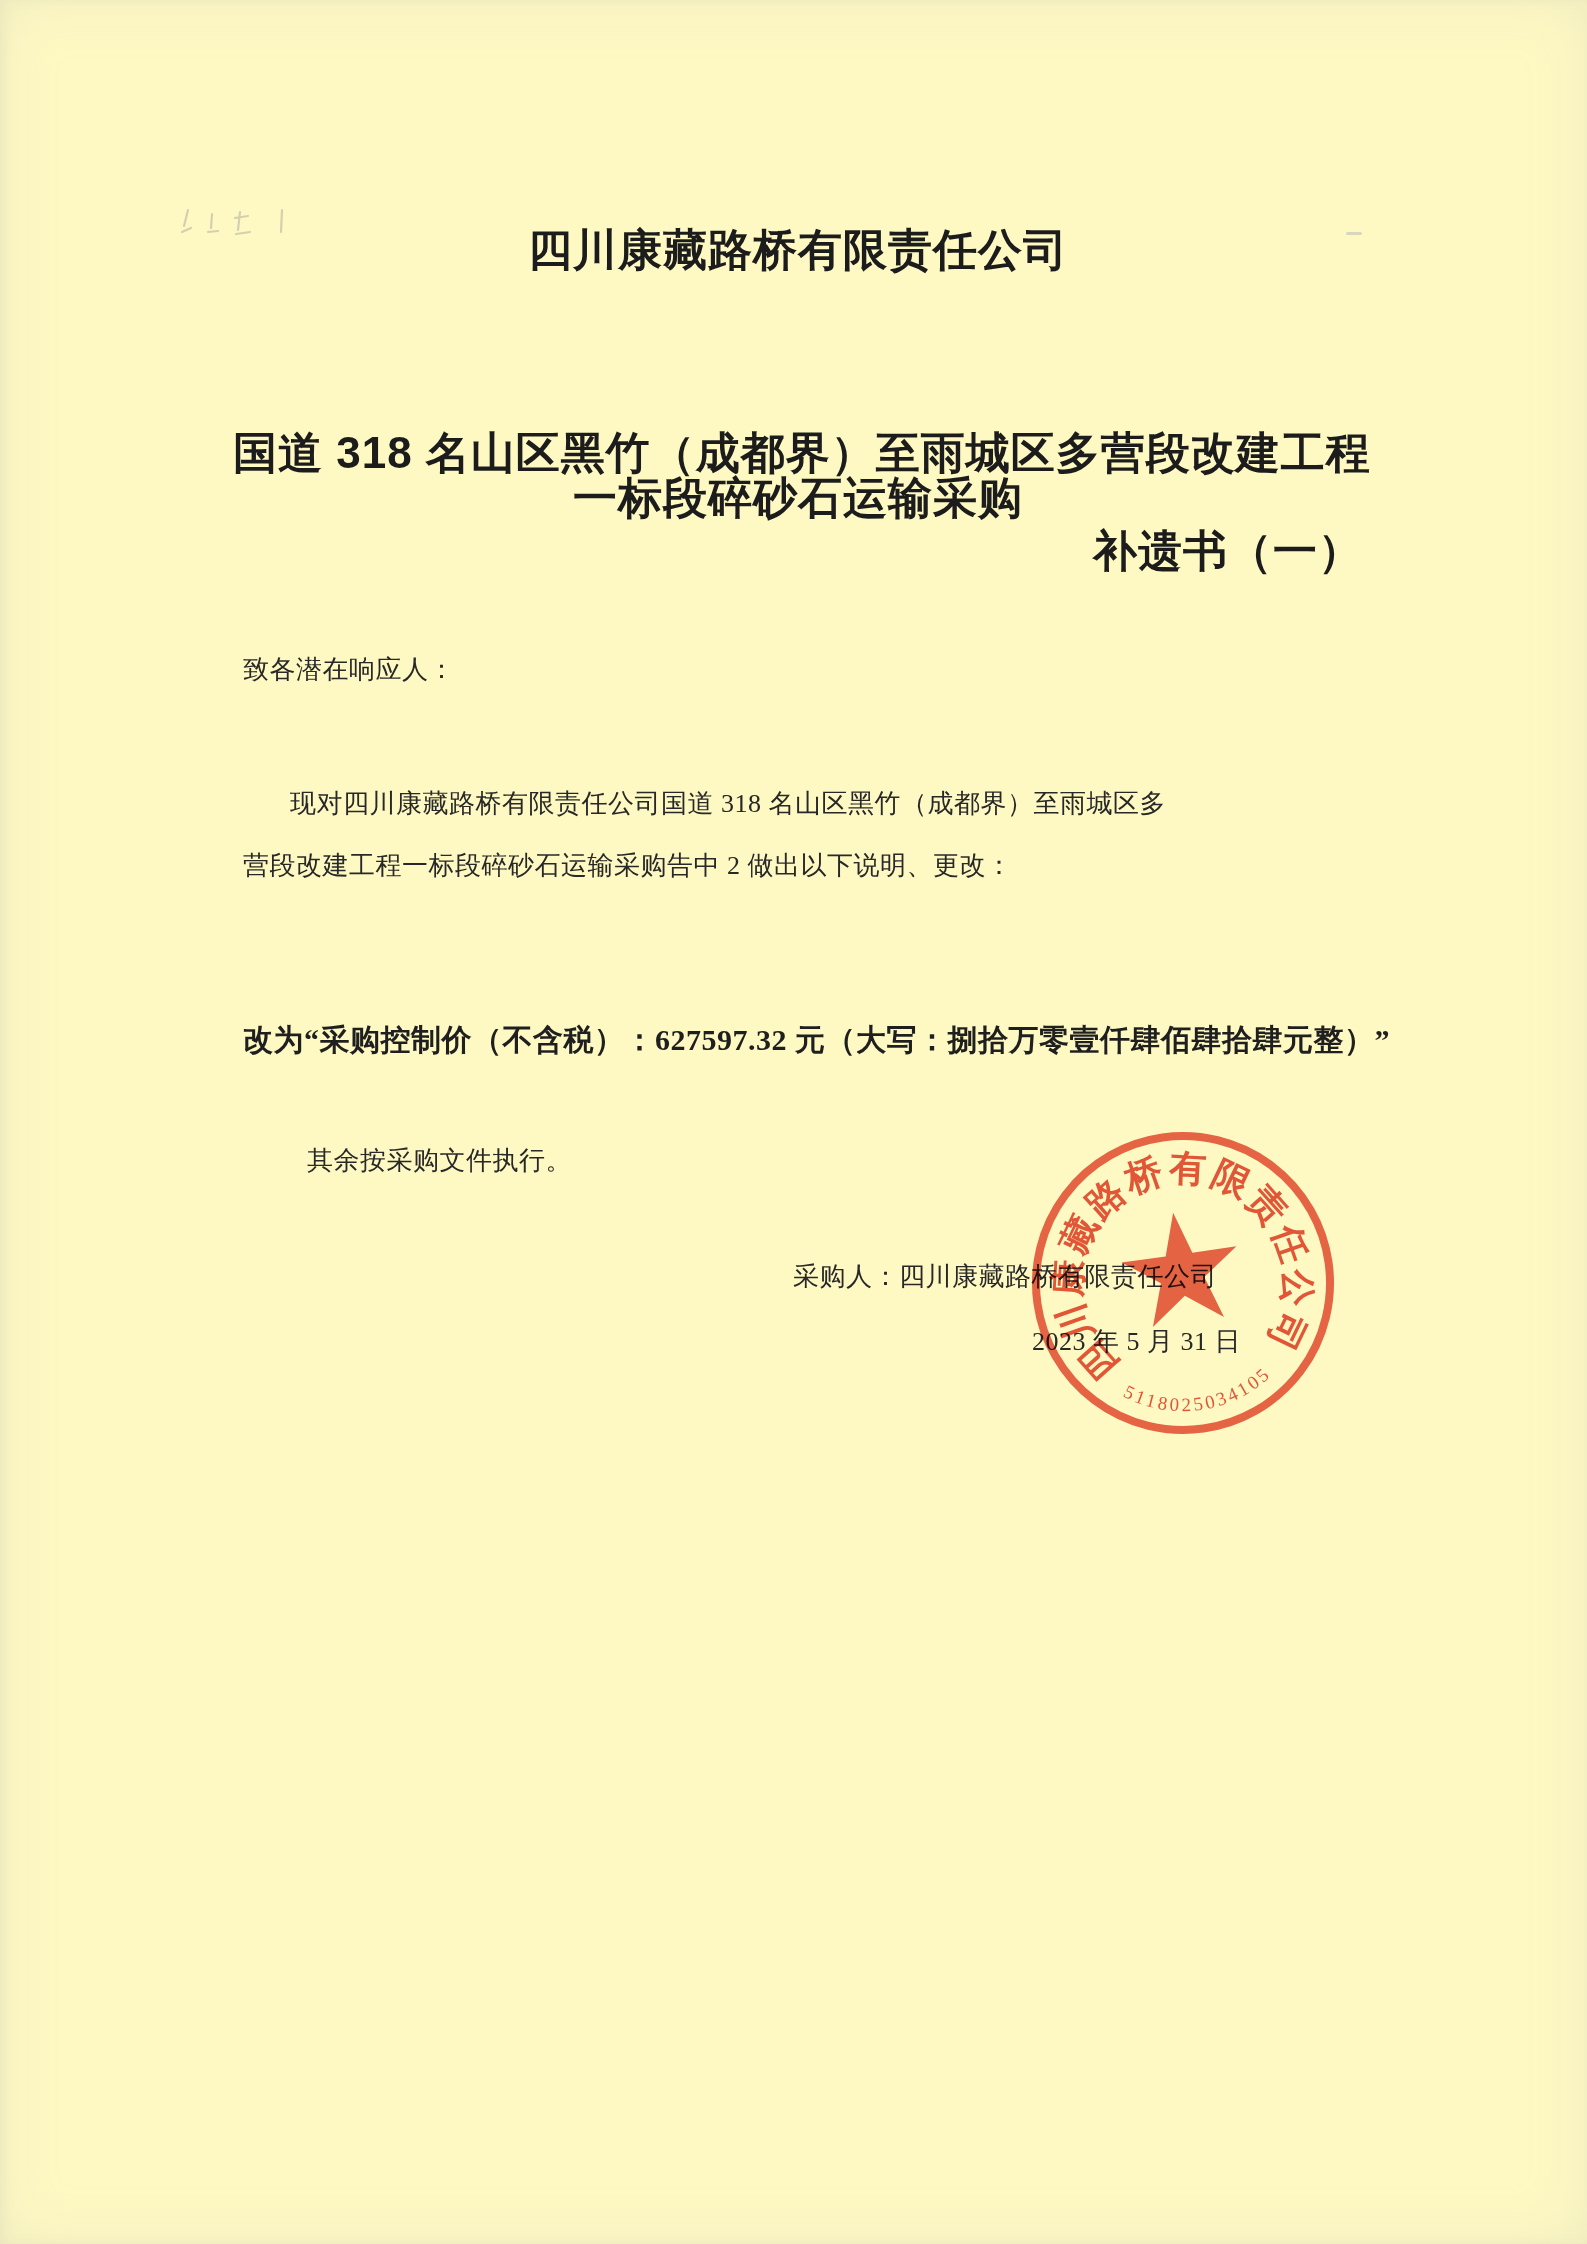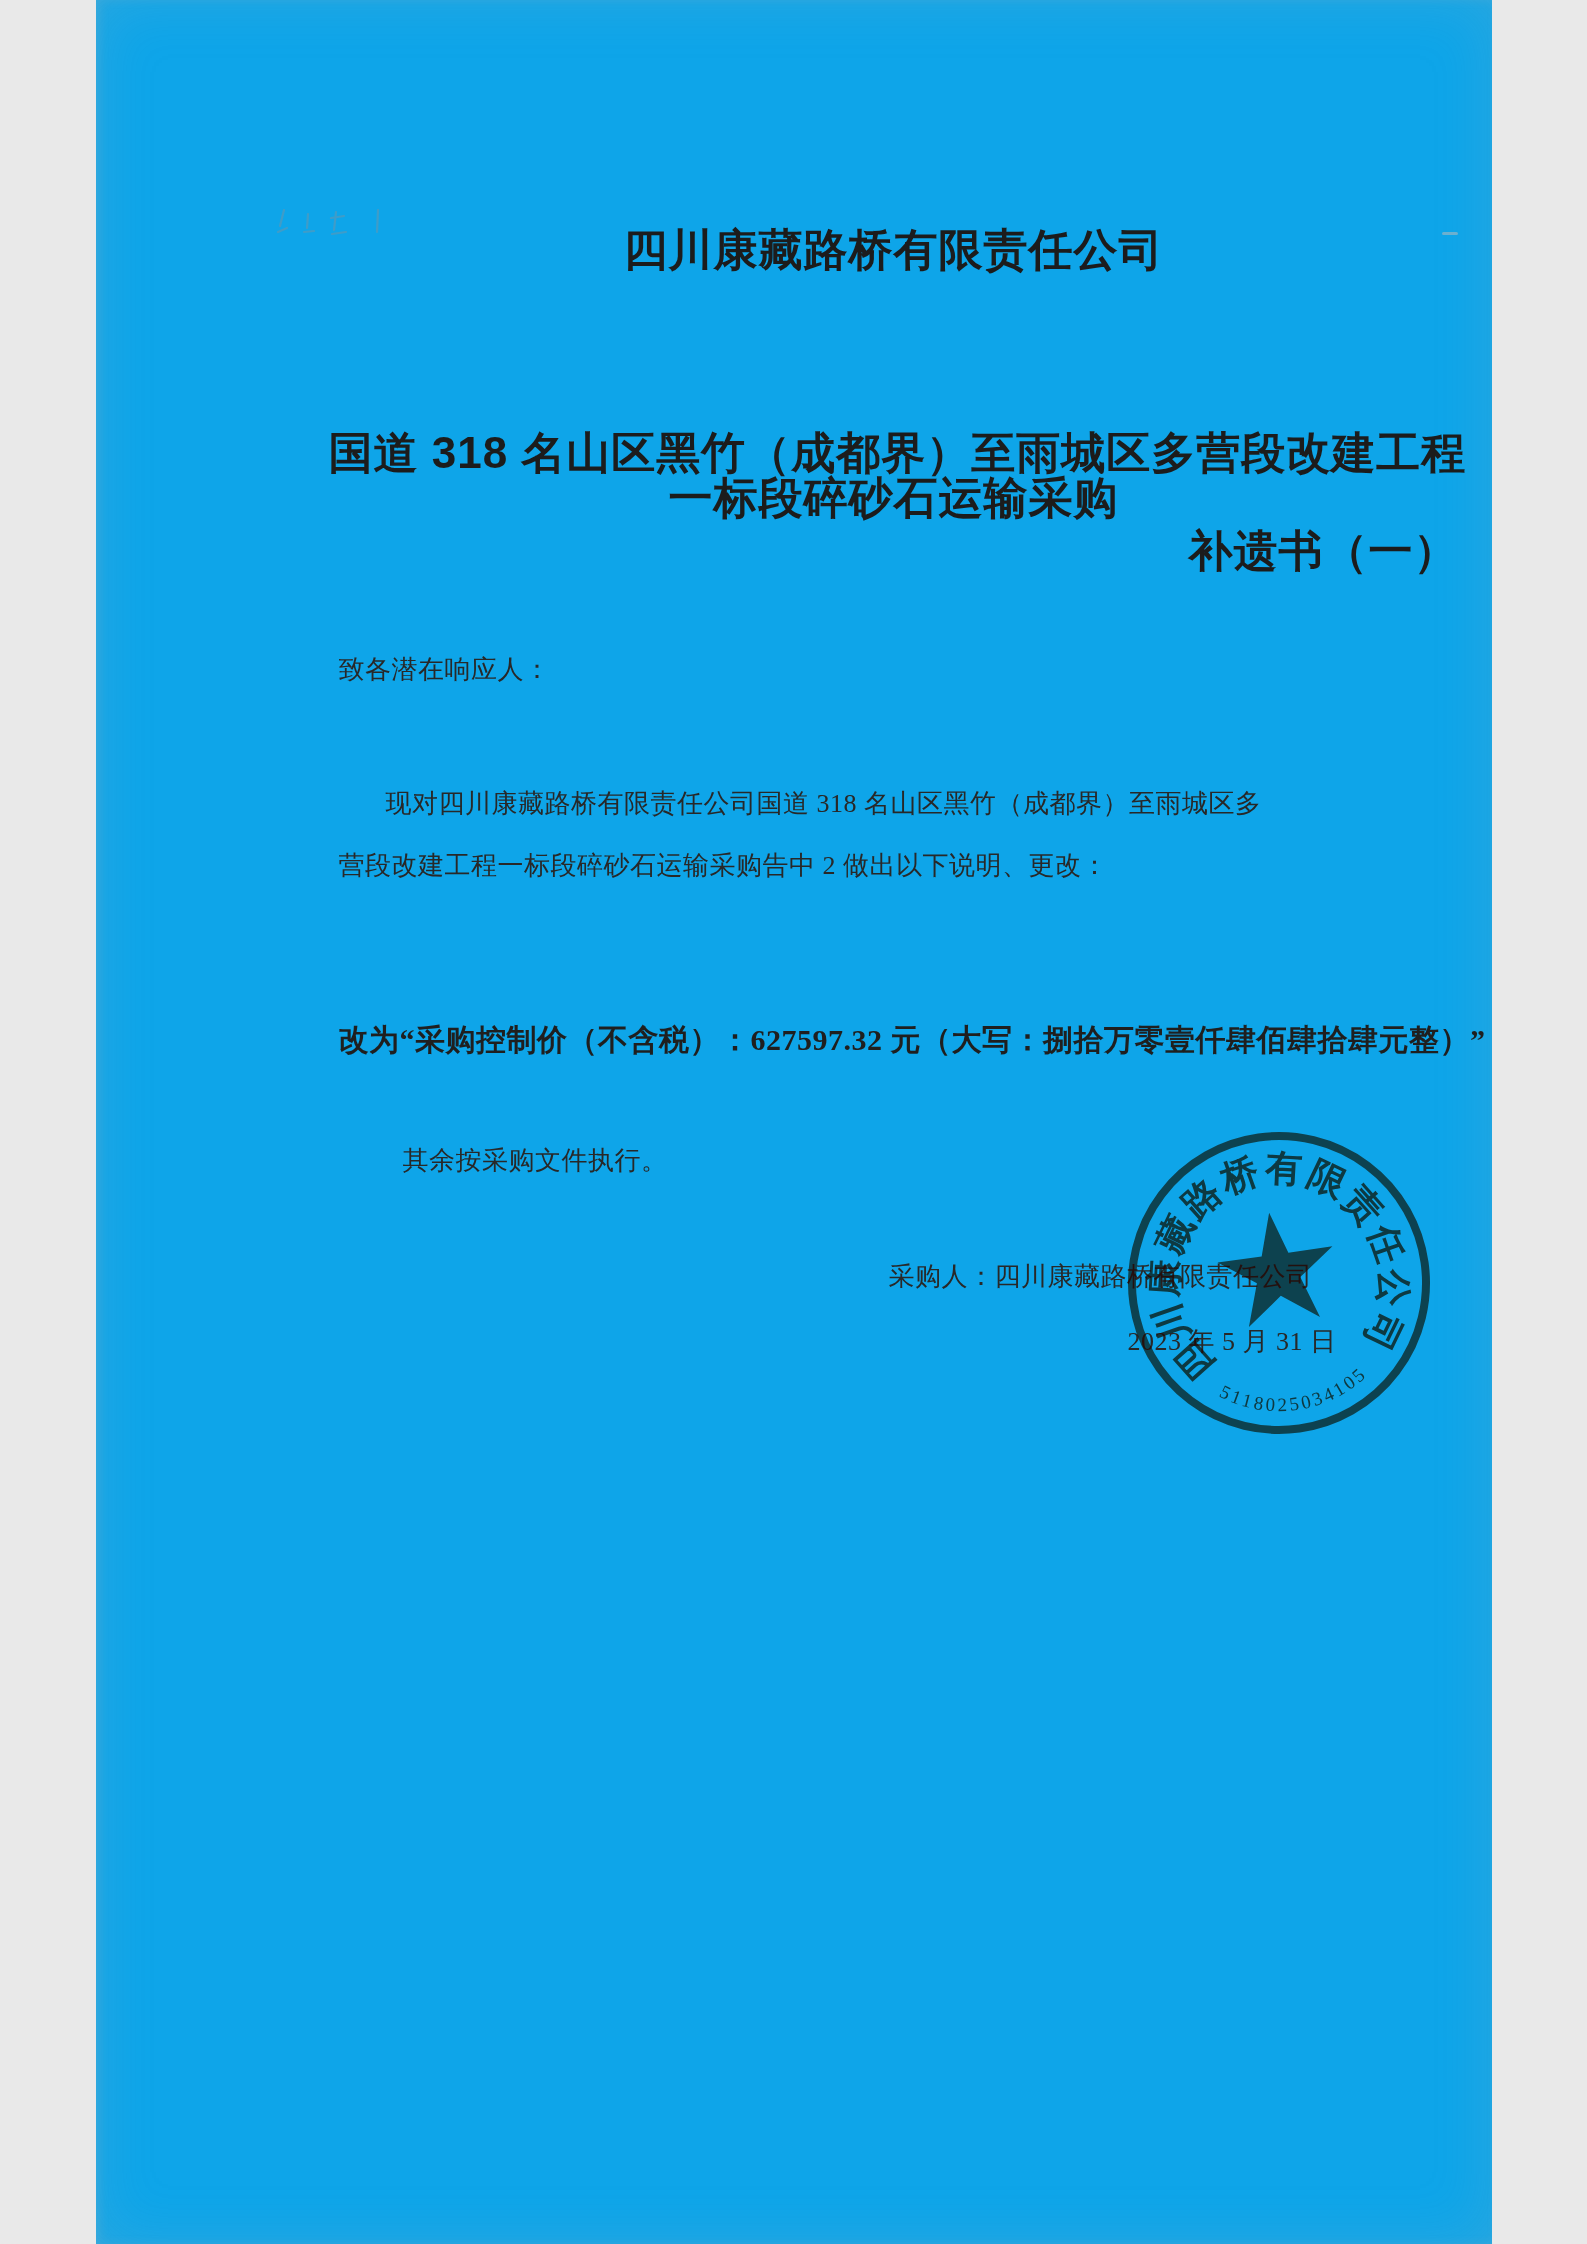"四川康藏路桥有限责任公司" .page { background: #0ea5e9 -> #fef9c3; width: 1396px -> 1587px }
